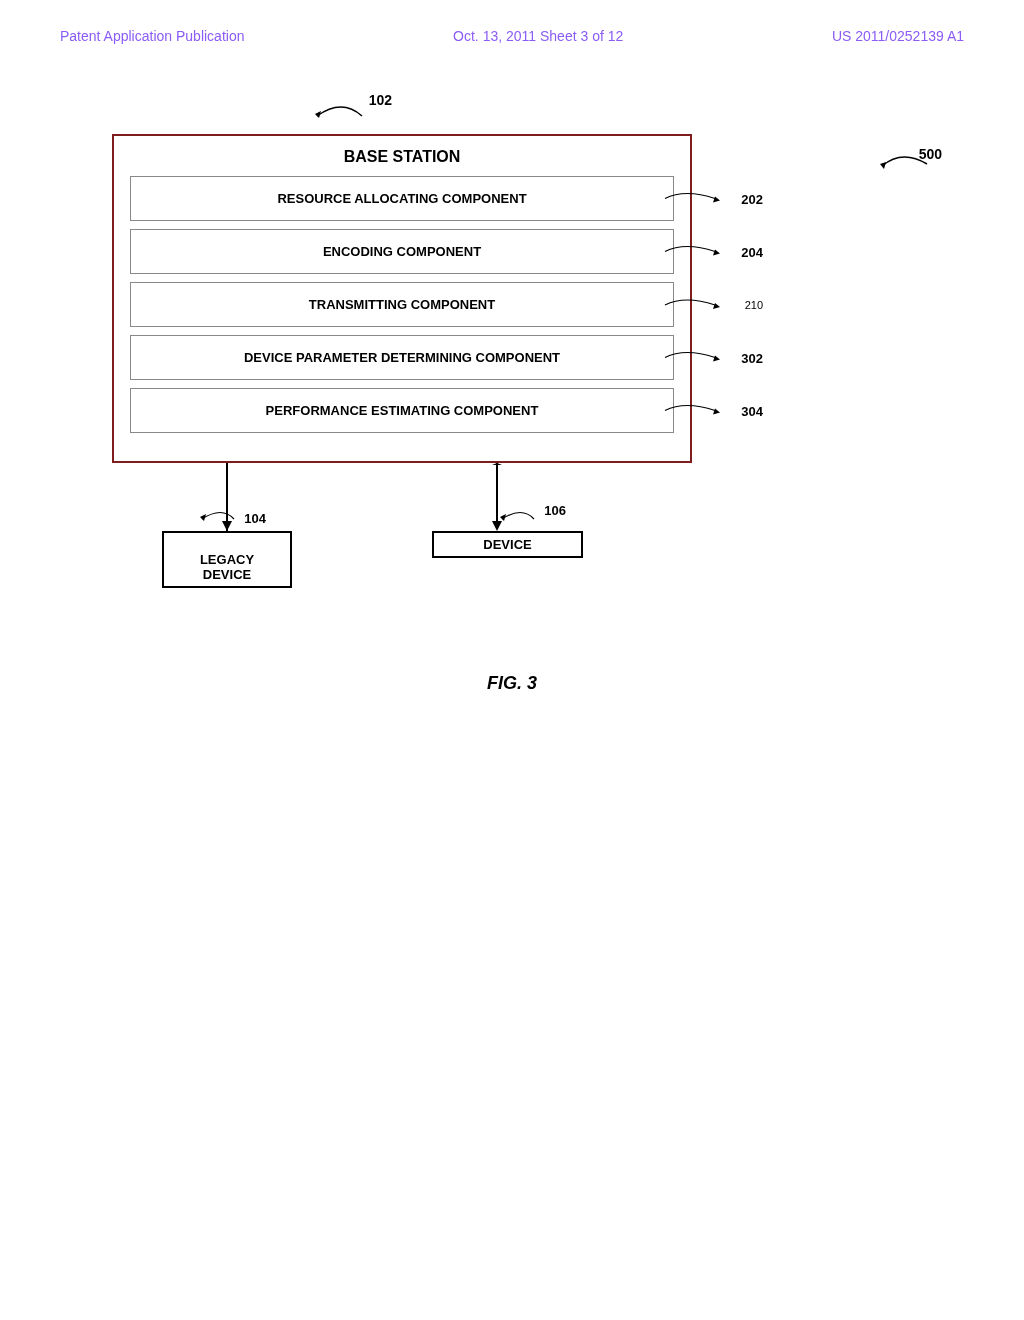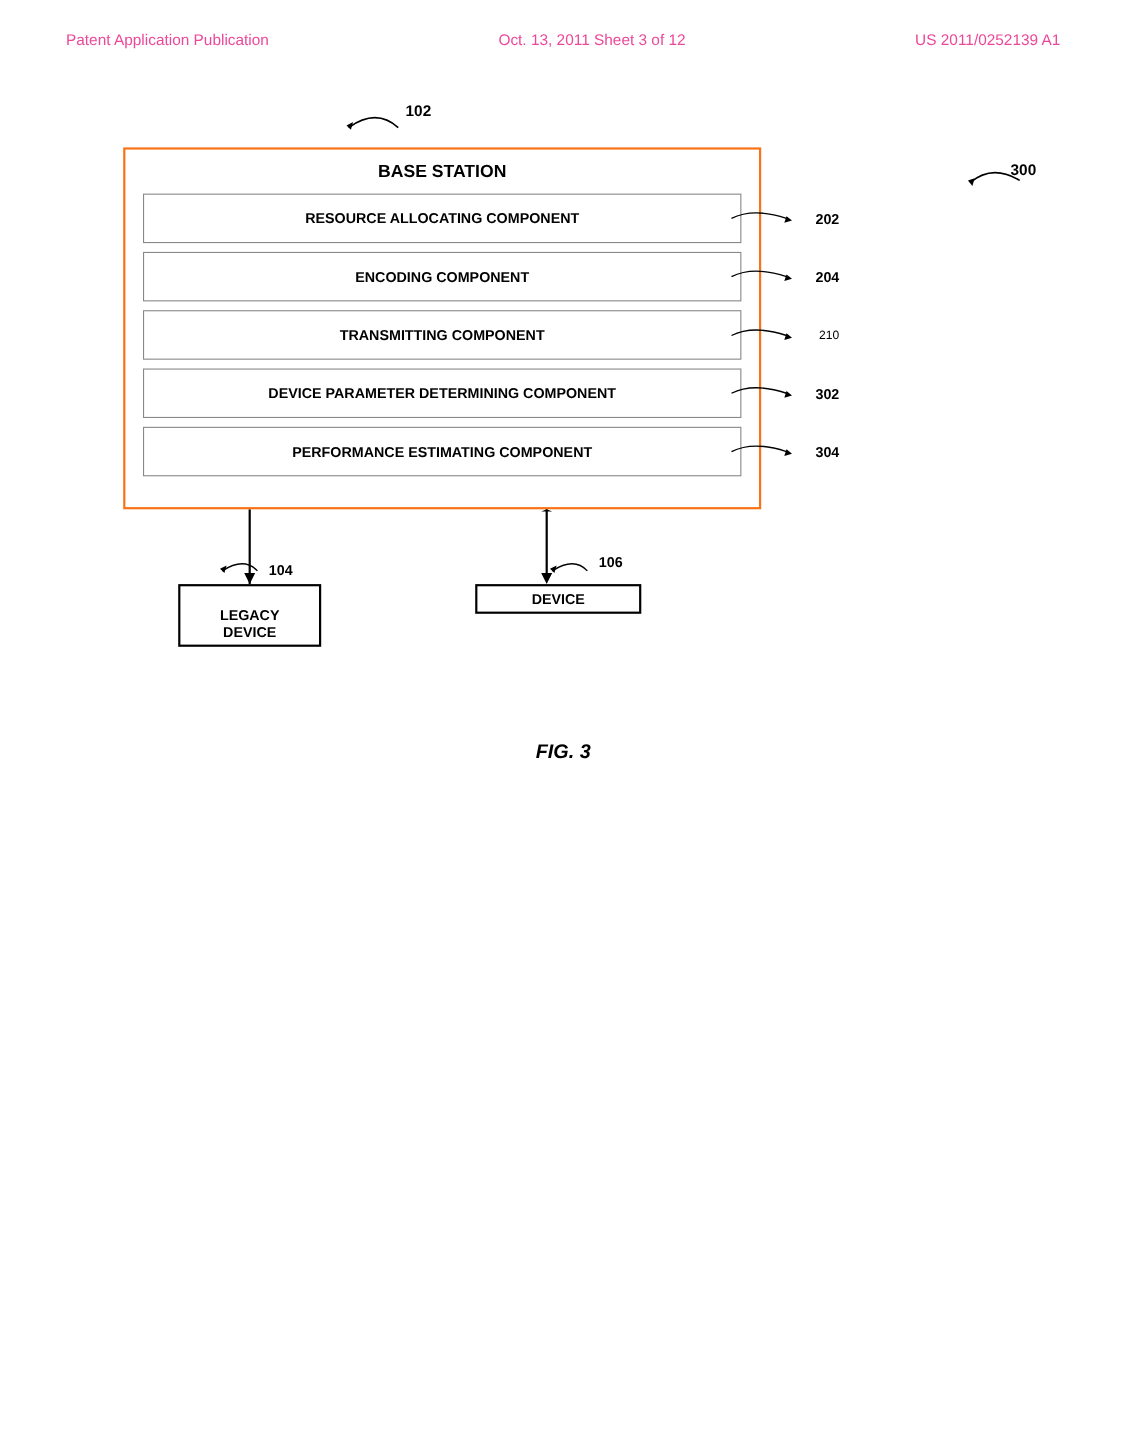"Patent Application Publication" .header { color: #ec4899 -> #8b5cf6 }
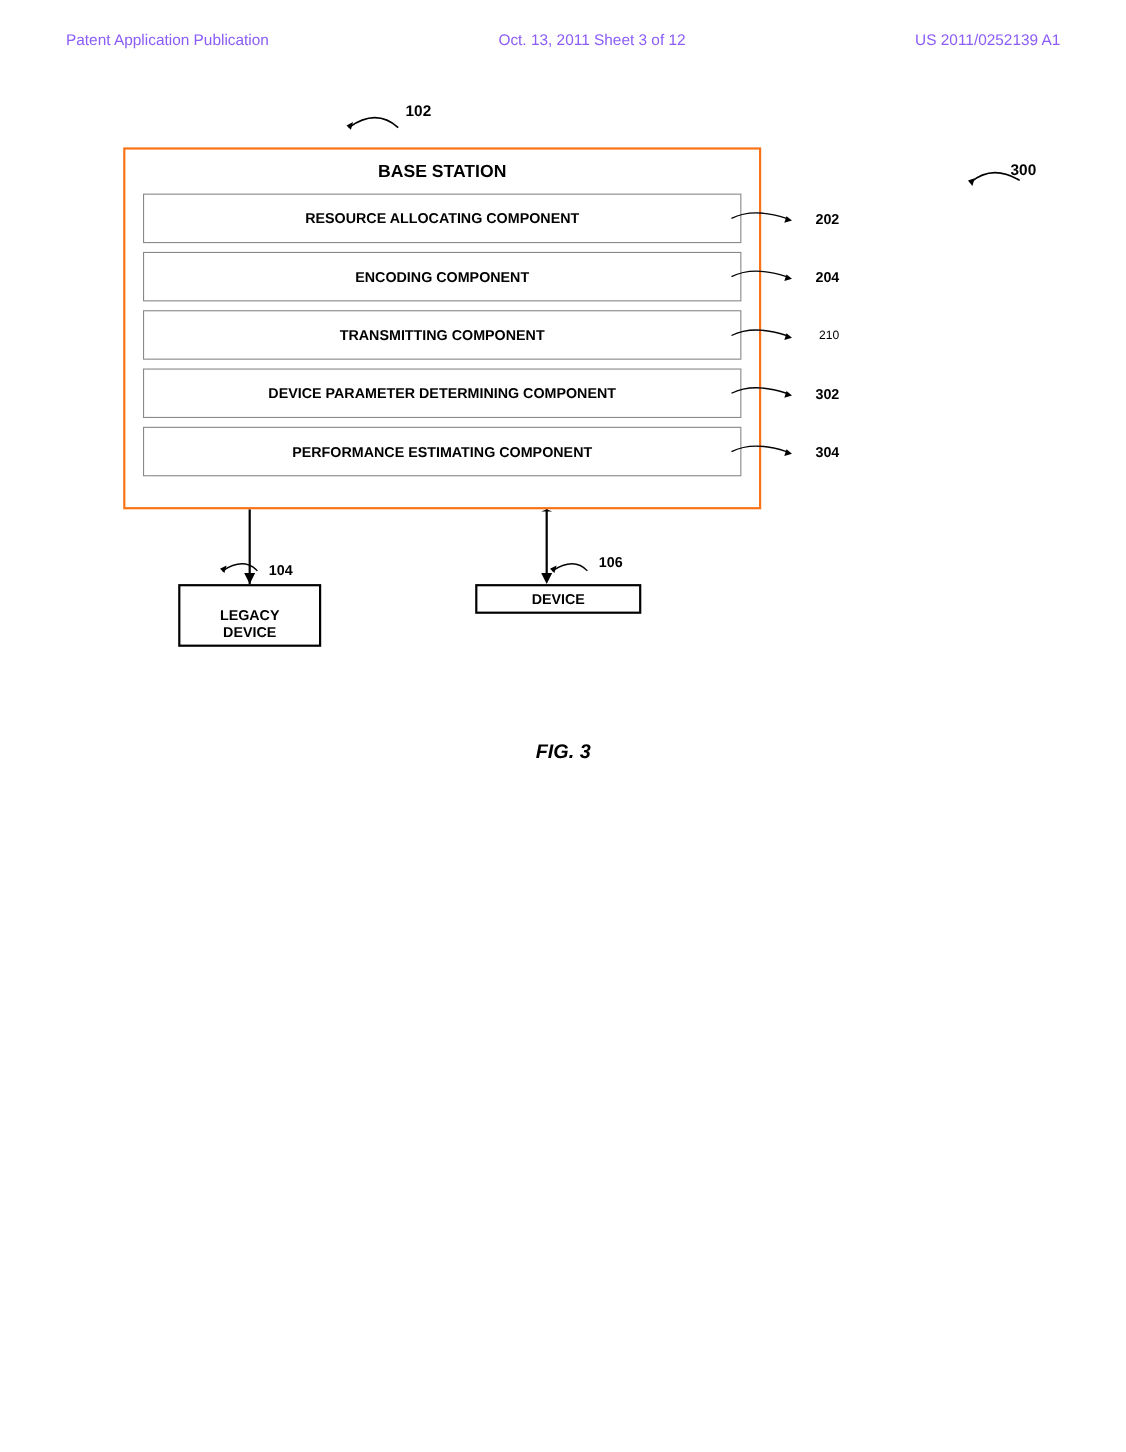"BASE STATION" .base-station-box { border: 2px solid #f97316 -> 2px solid #7f1d1d }
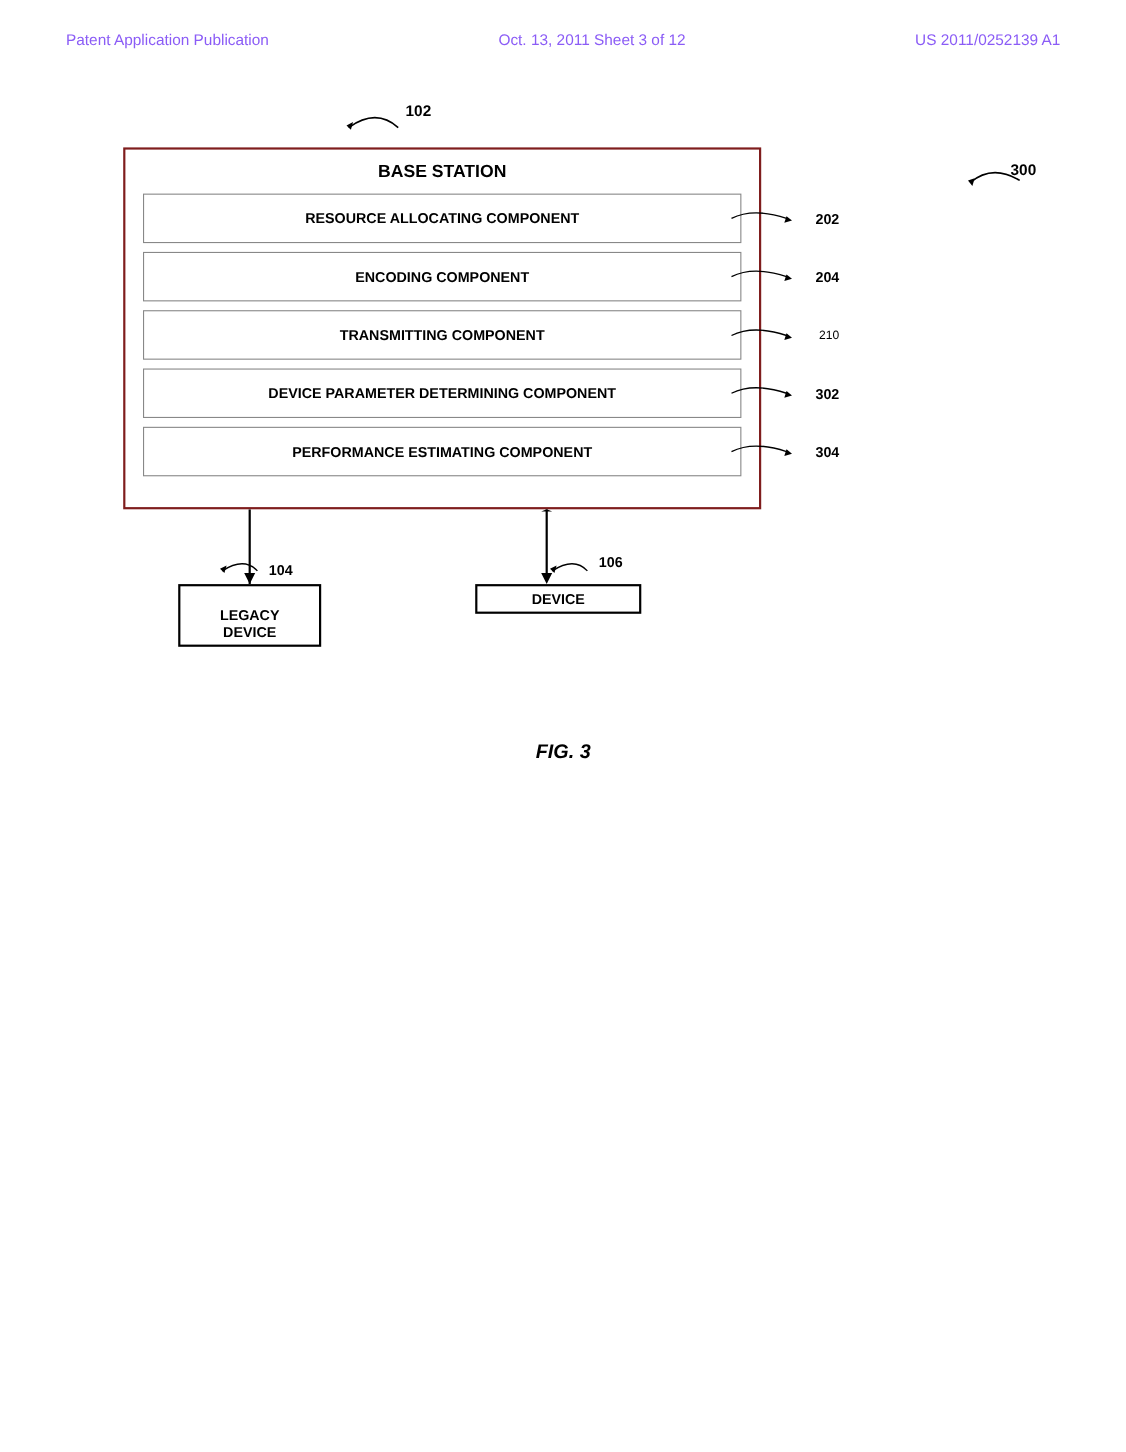"300" span { text: 300 -> 500 }
